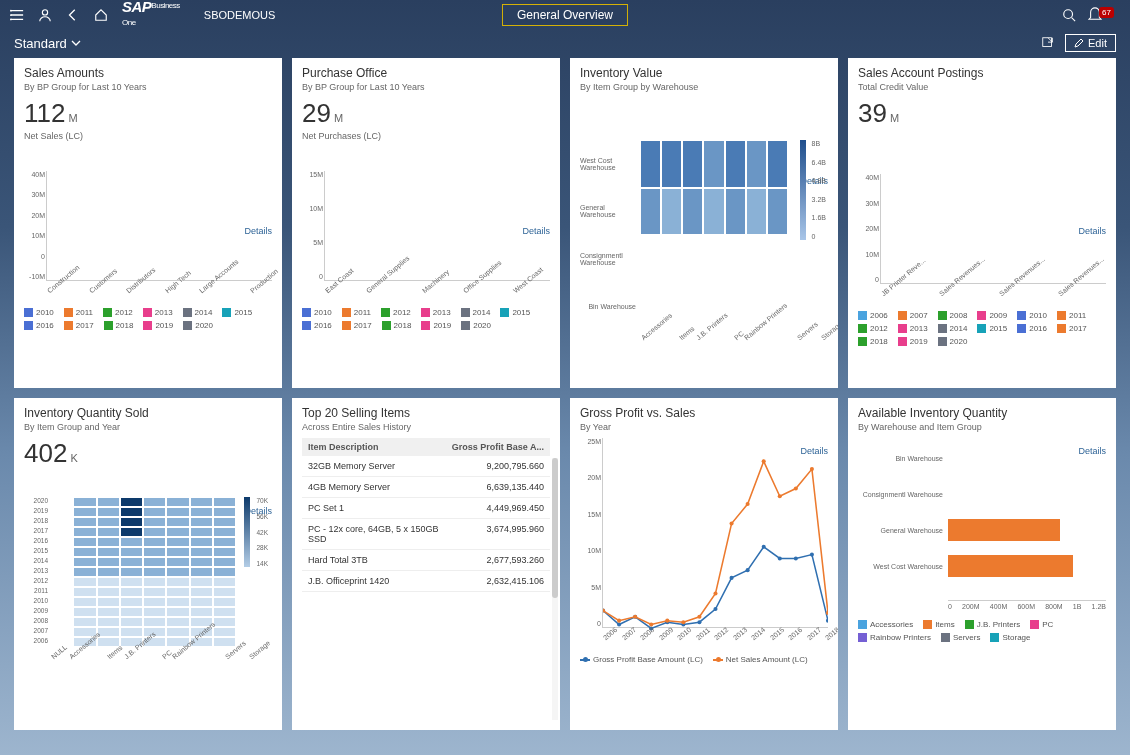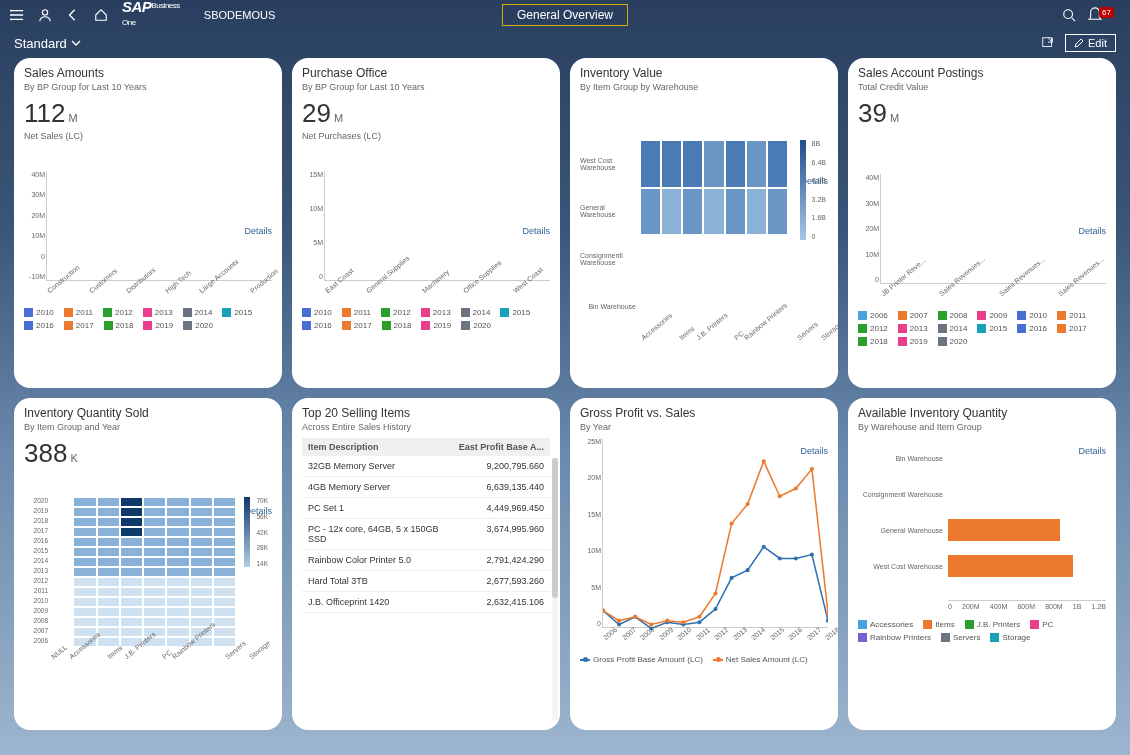"Sales Amounts" .card { border-radius: 16px -> 0 }
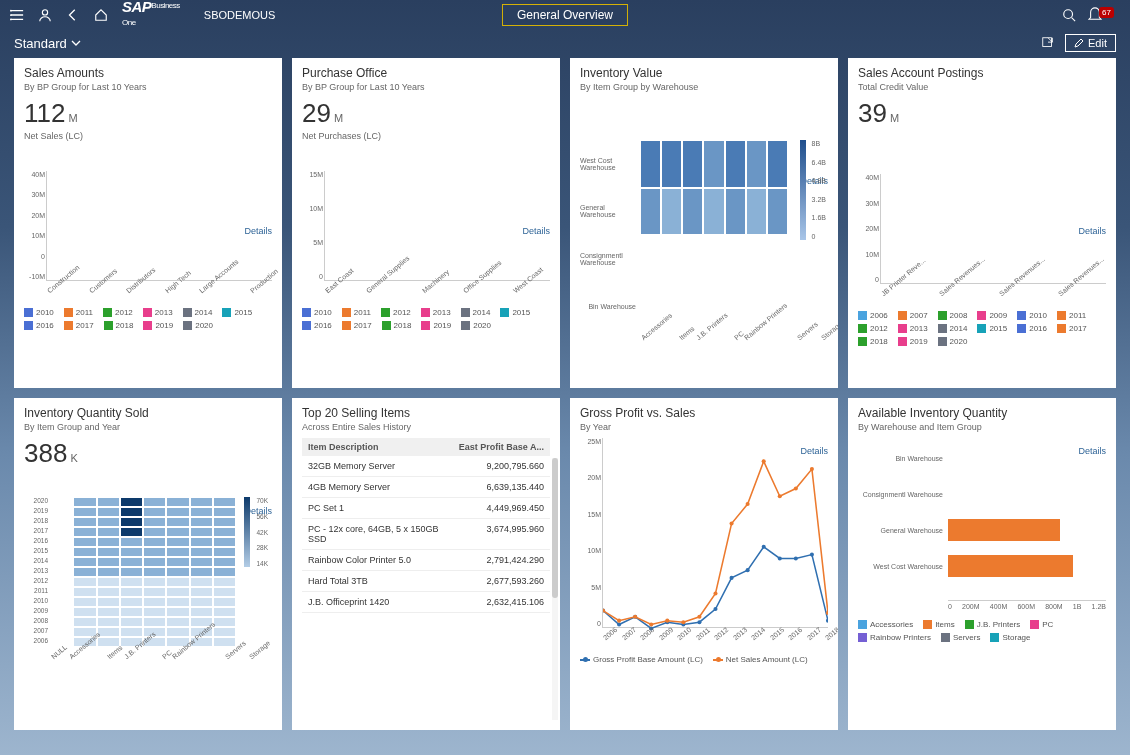"388" span { text: 388 -> 402 }
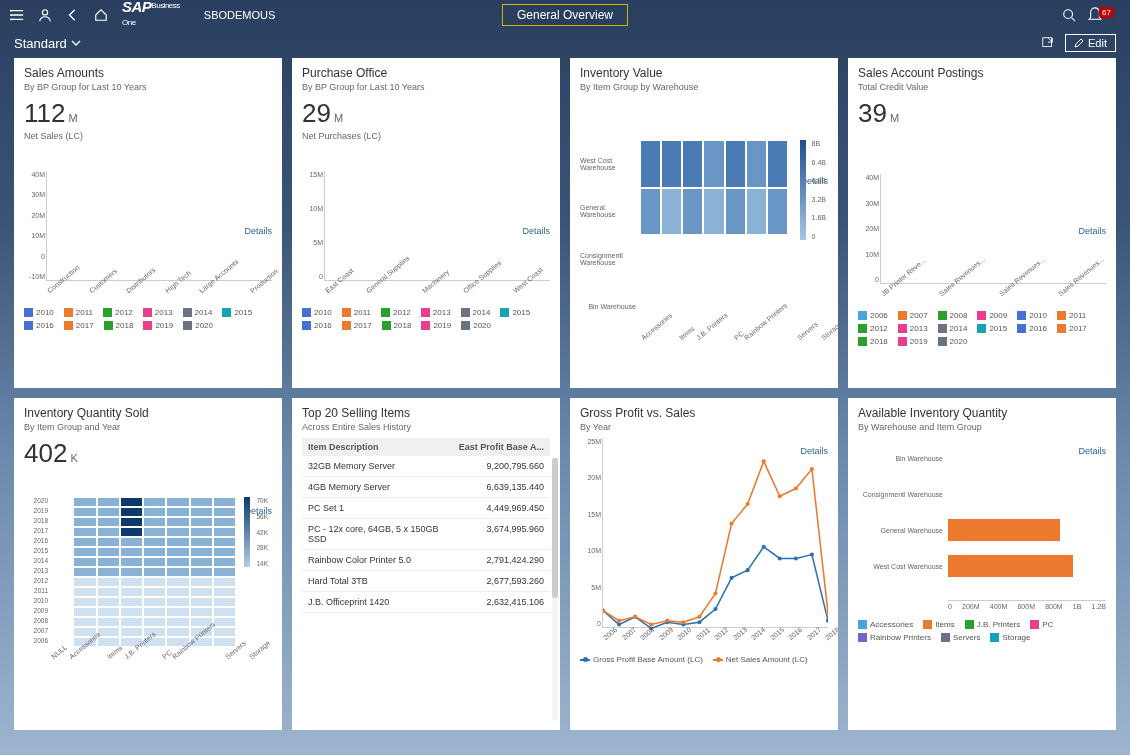"East Profit Base A..." div.col2 { text: East -> Gross }
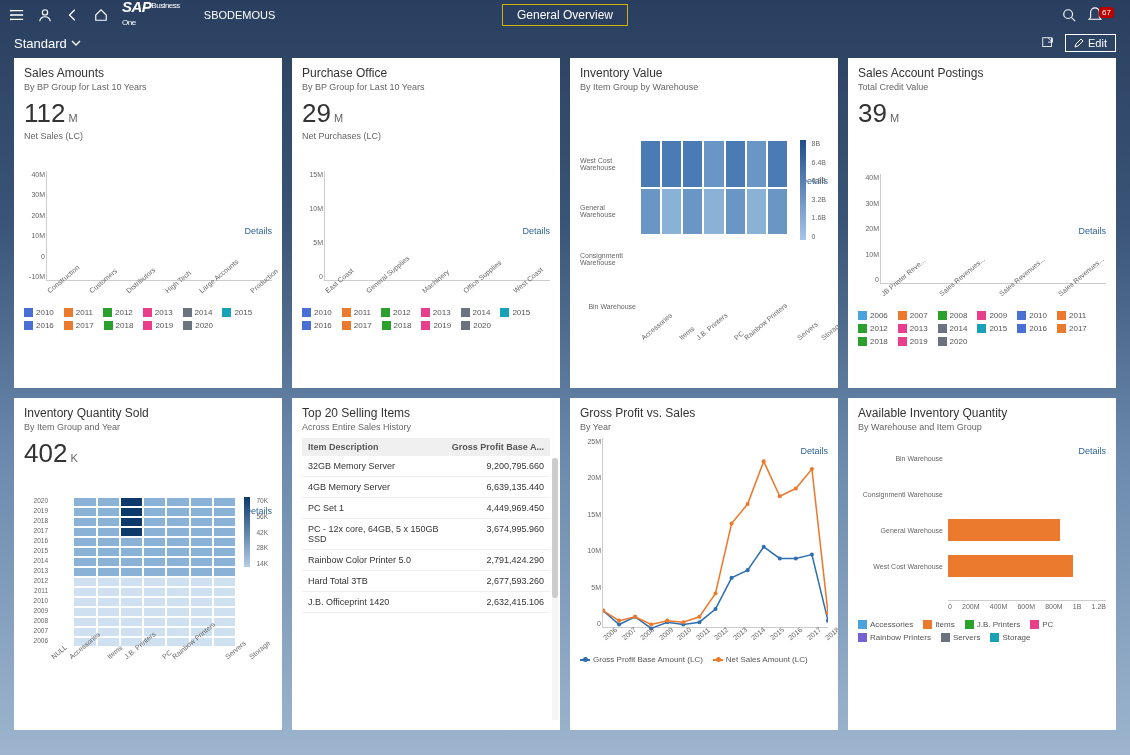"Rainbow Color Printer 5.0" div.table-row { html: <div> <div>Rainbow Color Printer 5.0</div> <div>2,791,424.290</div> </div> -> none }
